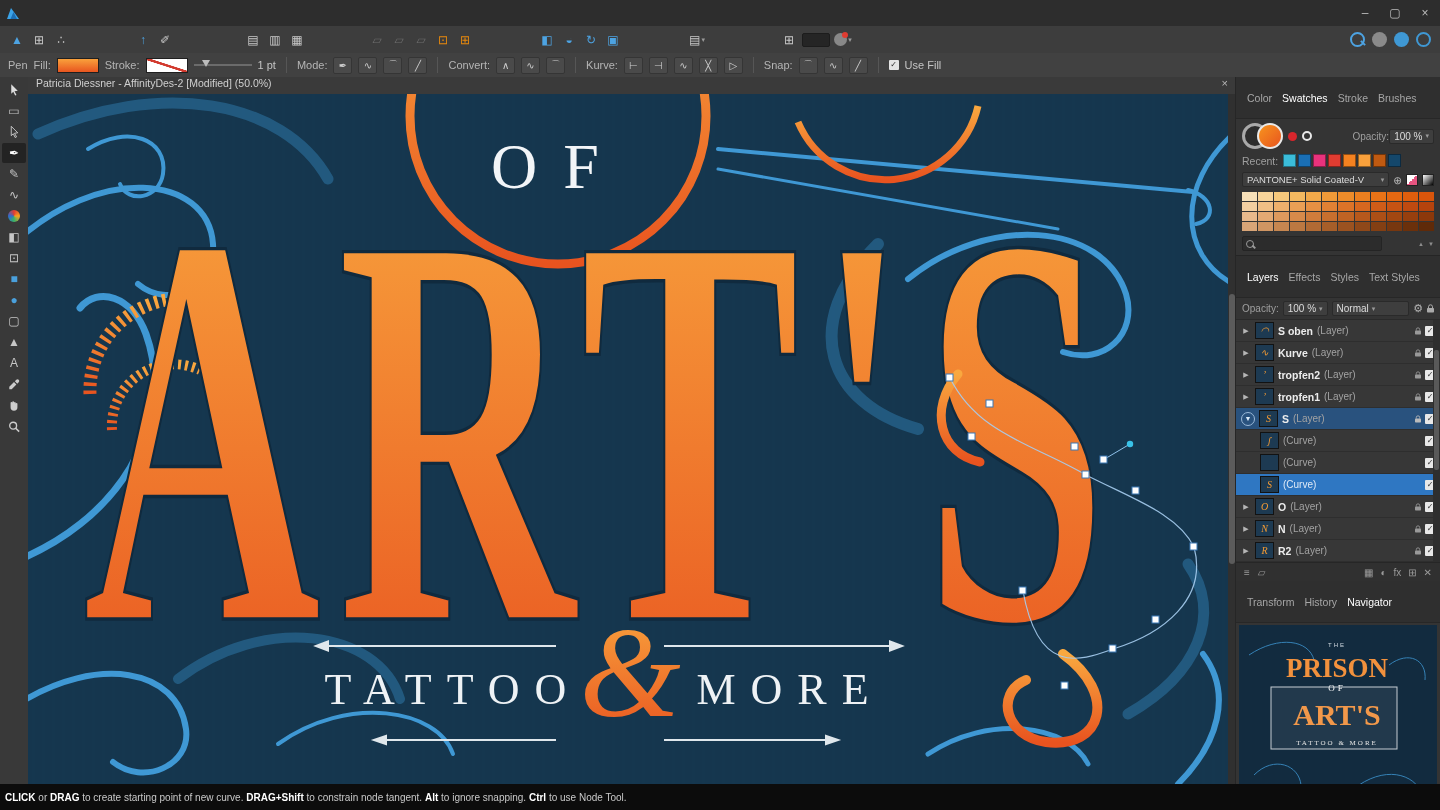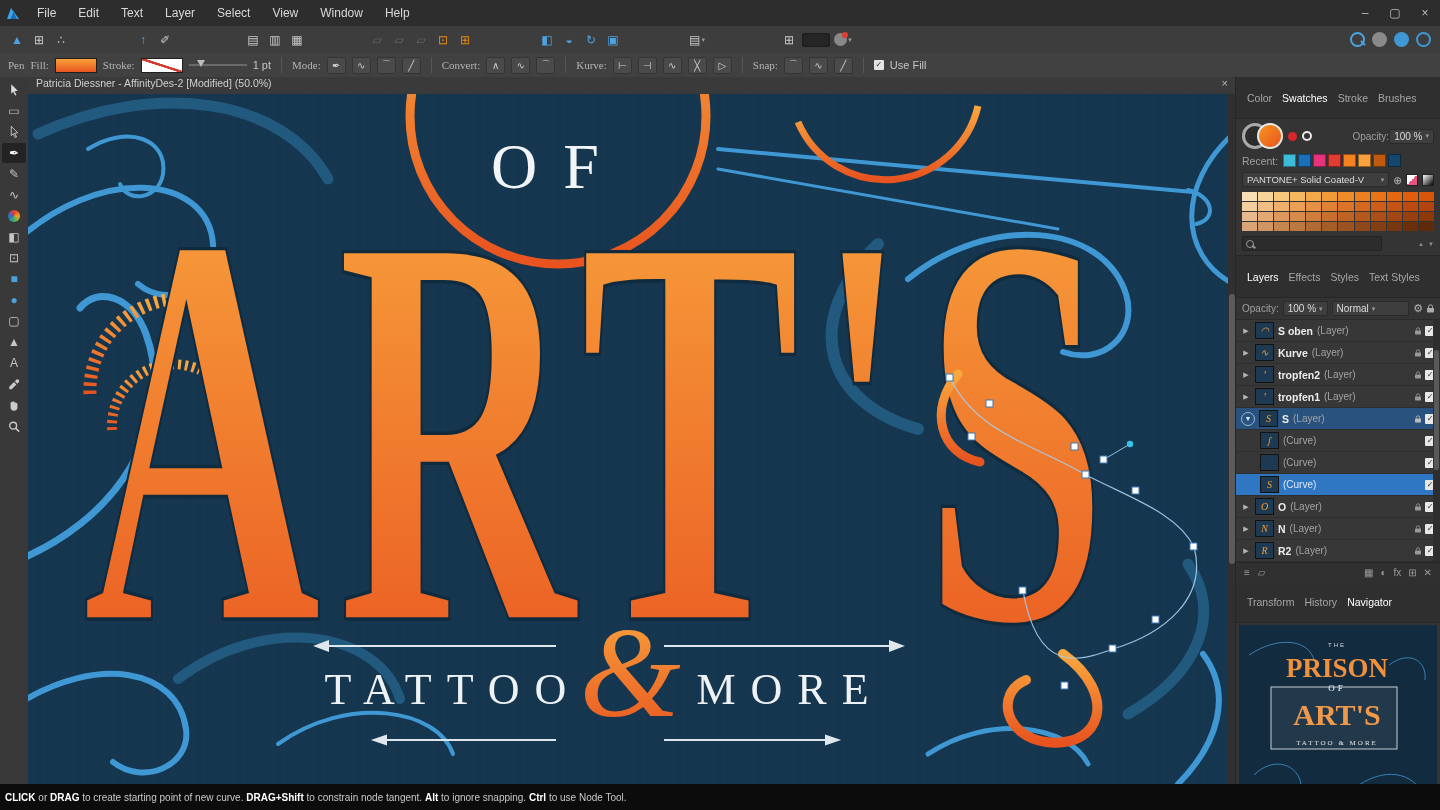"File" nav.menus { html: <nav> <span>File</span> <span>Edit</span> <span>Text</span> <span>Layer</span> <span>Select</span> <span>View</span> <span>Window</span> <span>Help</span> </nav> -> none }
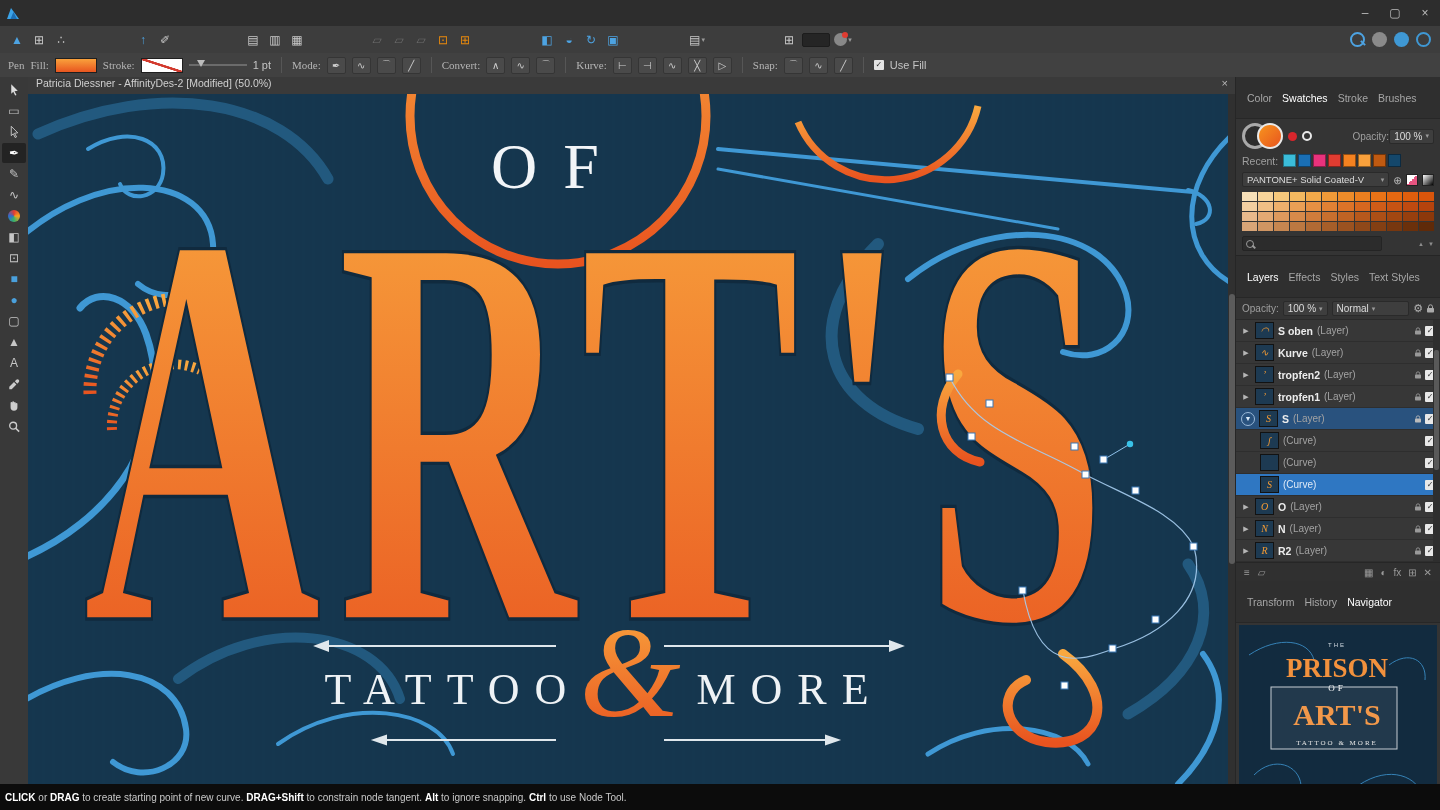"Pen" .ctxlabel { font-family: Liberation Serif, serif -> none }
